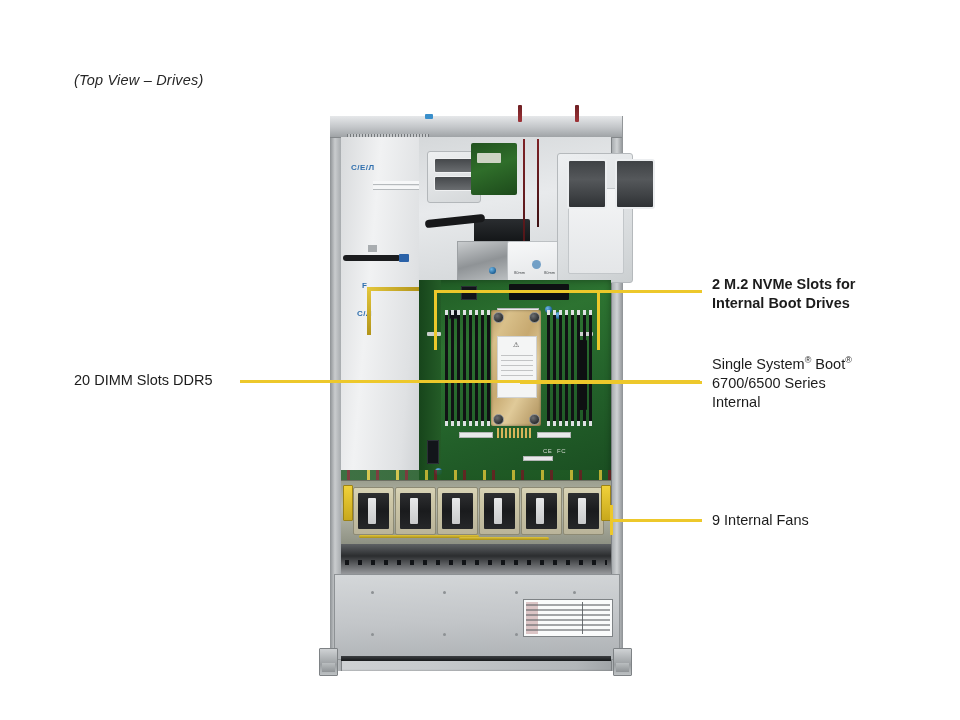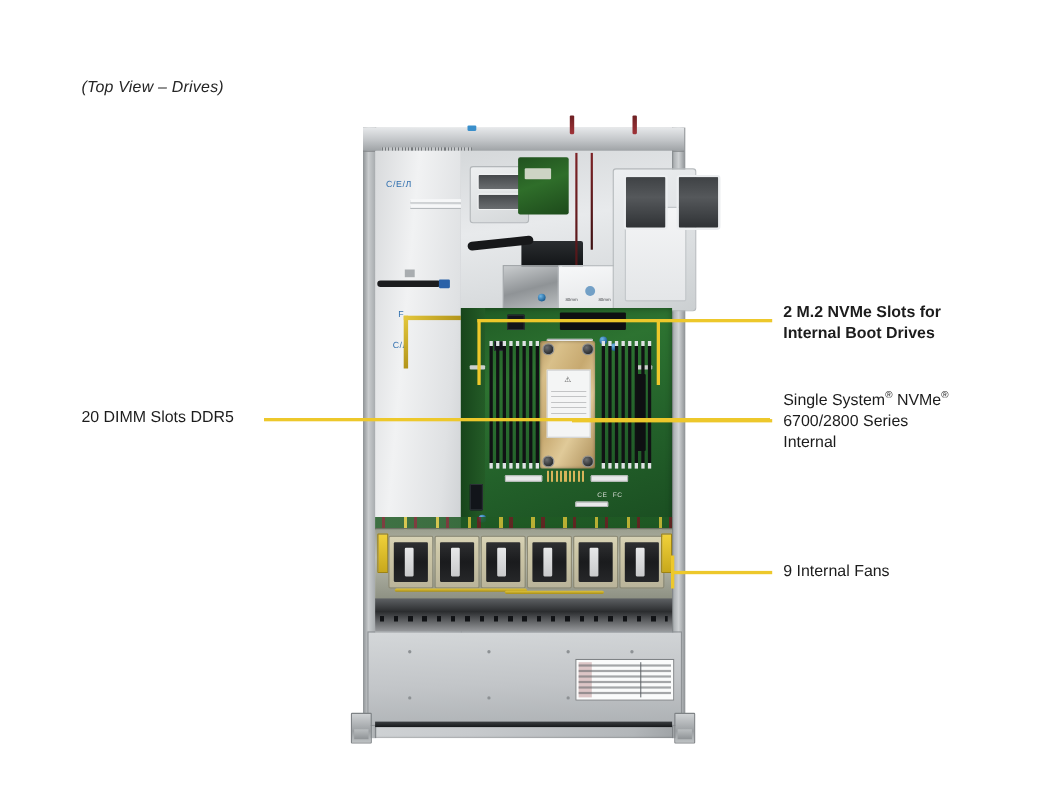"C/E/Л" .blue-mark { font-weight: normal -> bold }
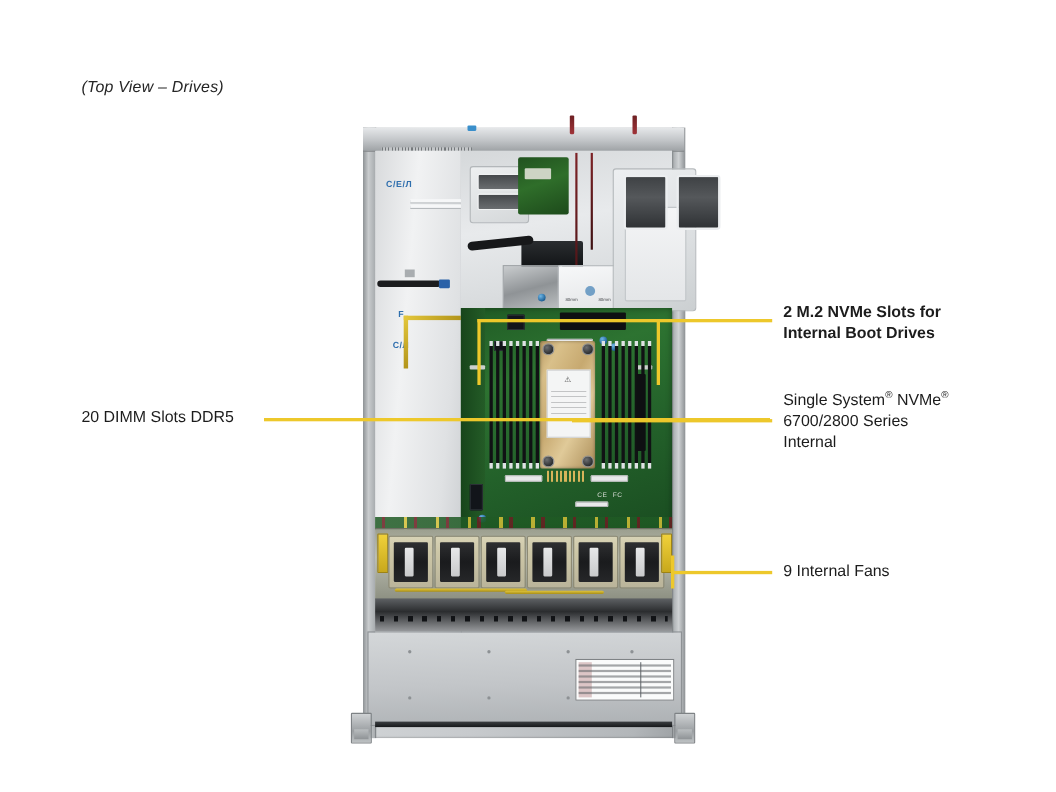"NVMe" span { text: NVMe -> Boot }
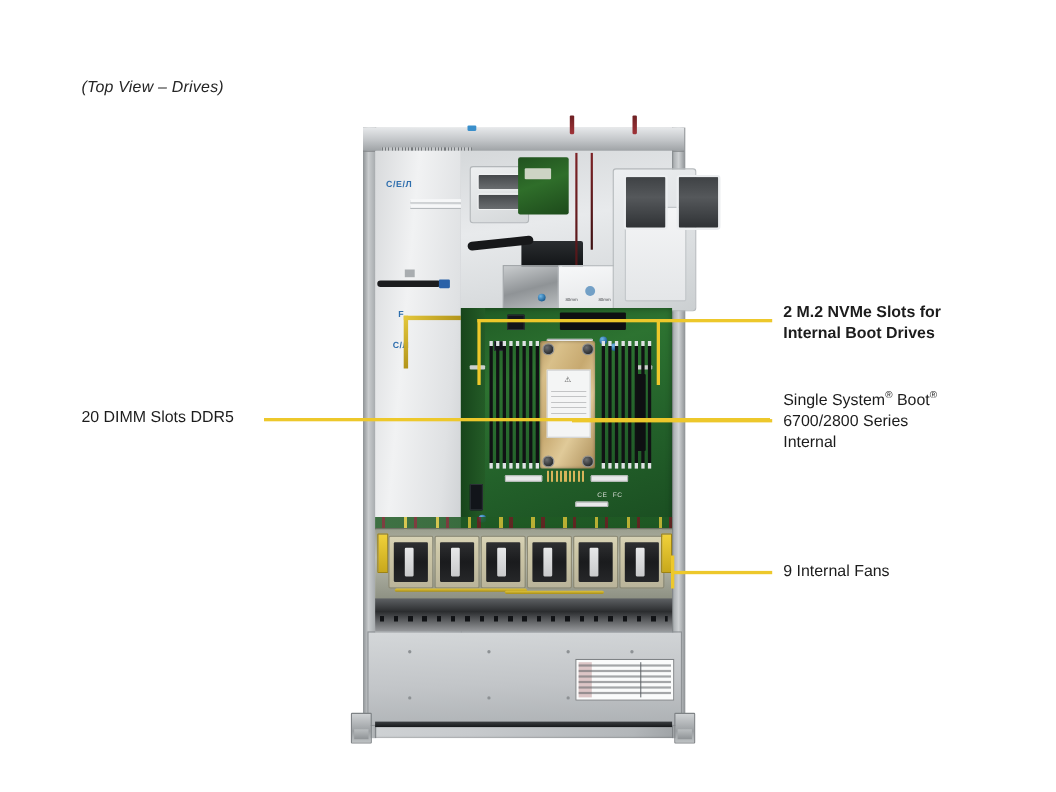"6700/2800 Series" span { text: 6700/2800 -> 6700/6500 }
